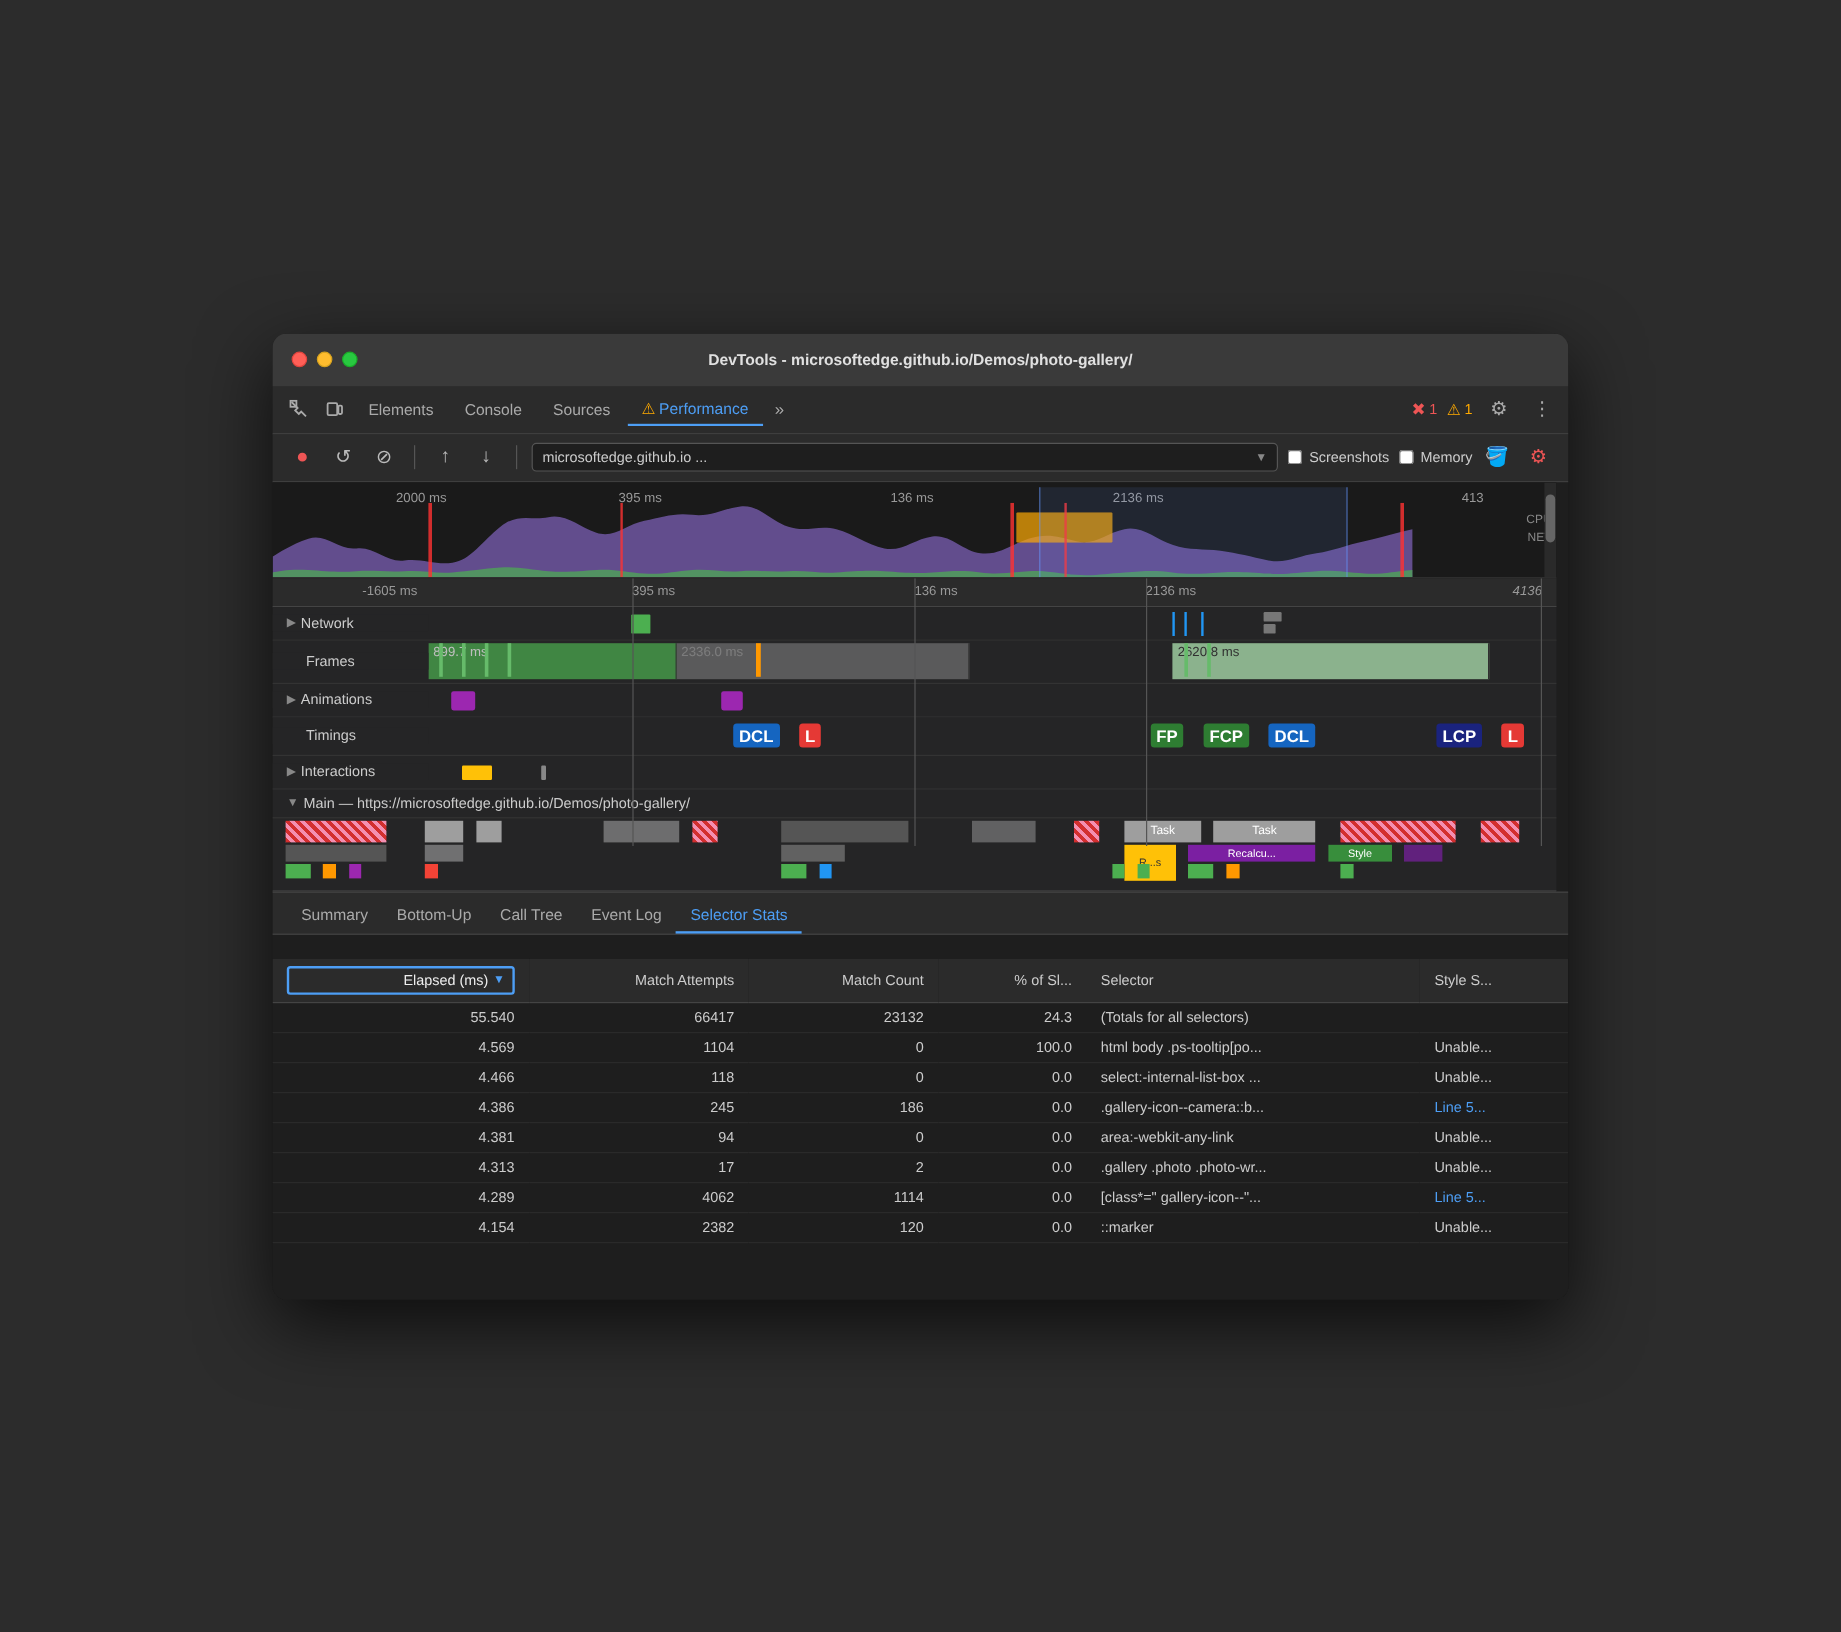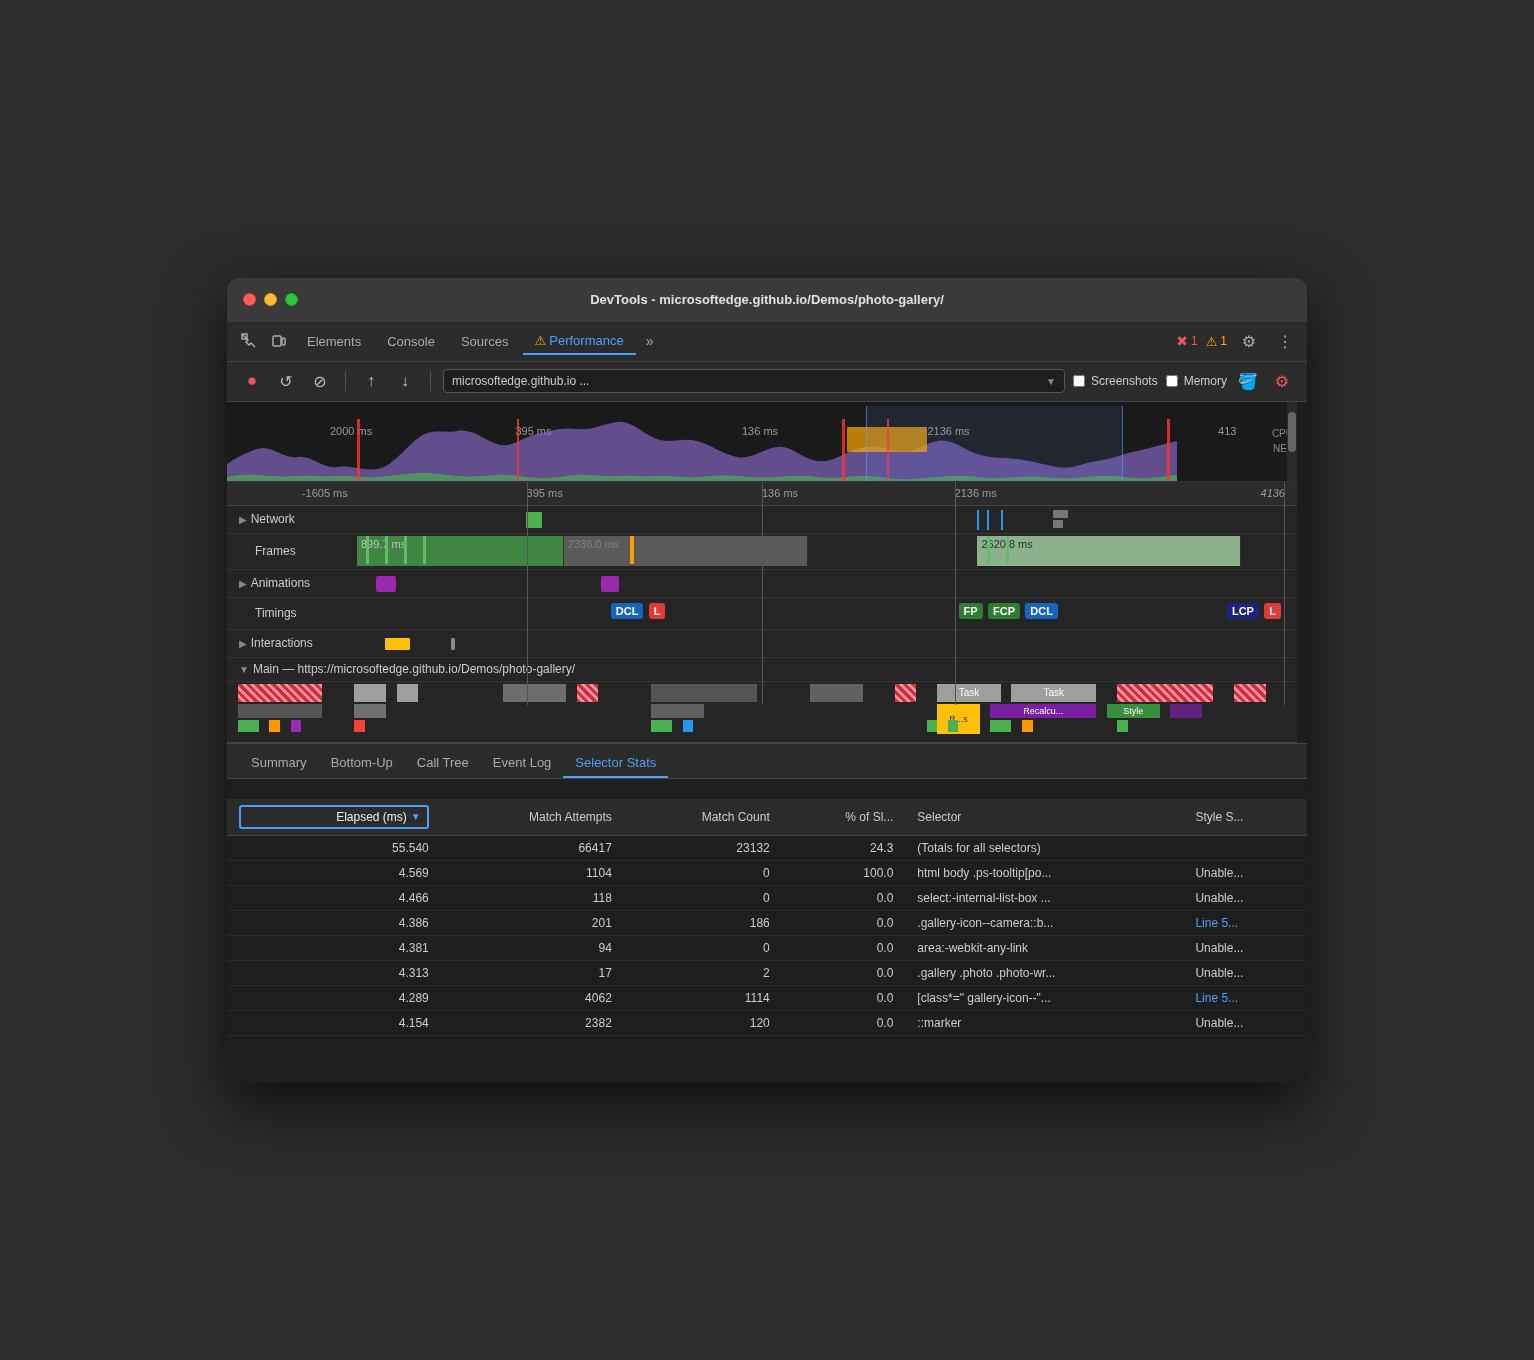"2000 ms" div { top: 16px -> 0 }
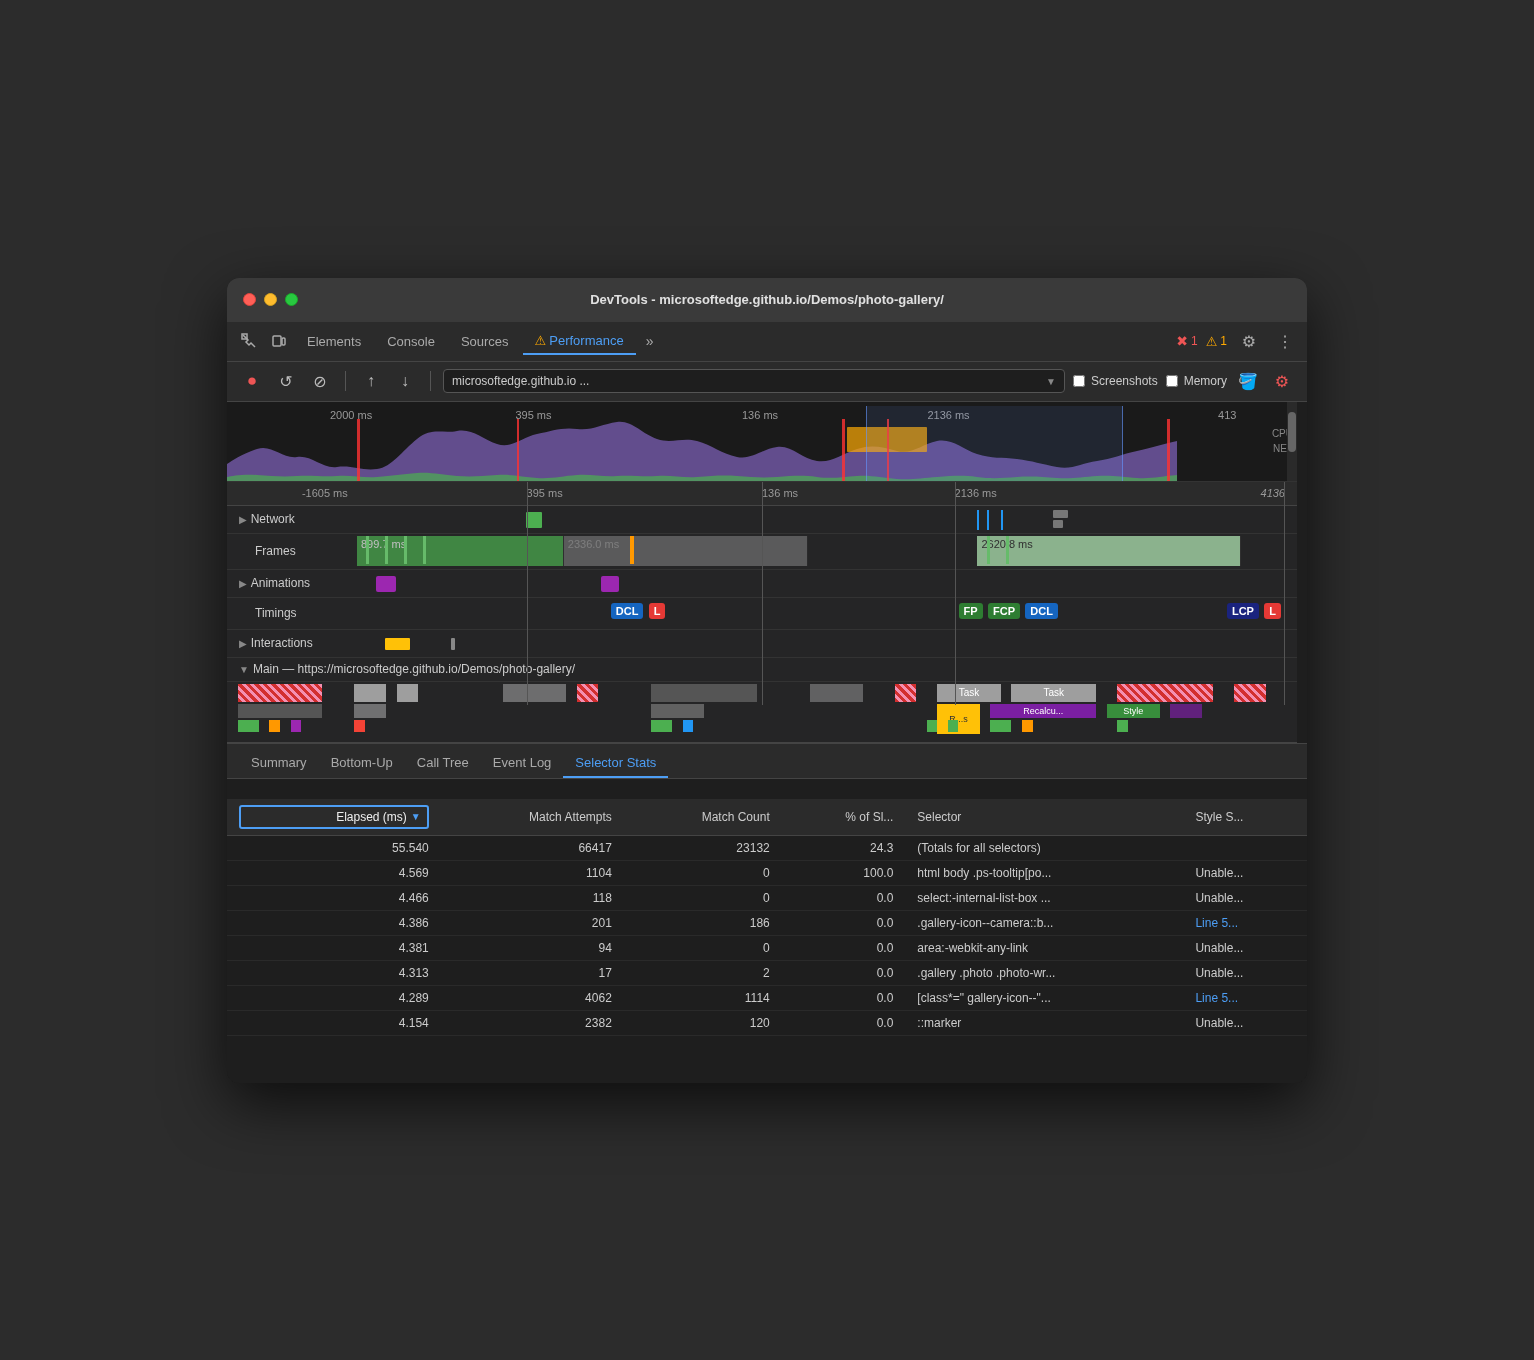"DCL" .timing-badge { font-size: 11px -> 14px; margin-right: 2px -> 13px }
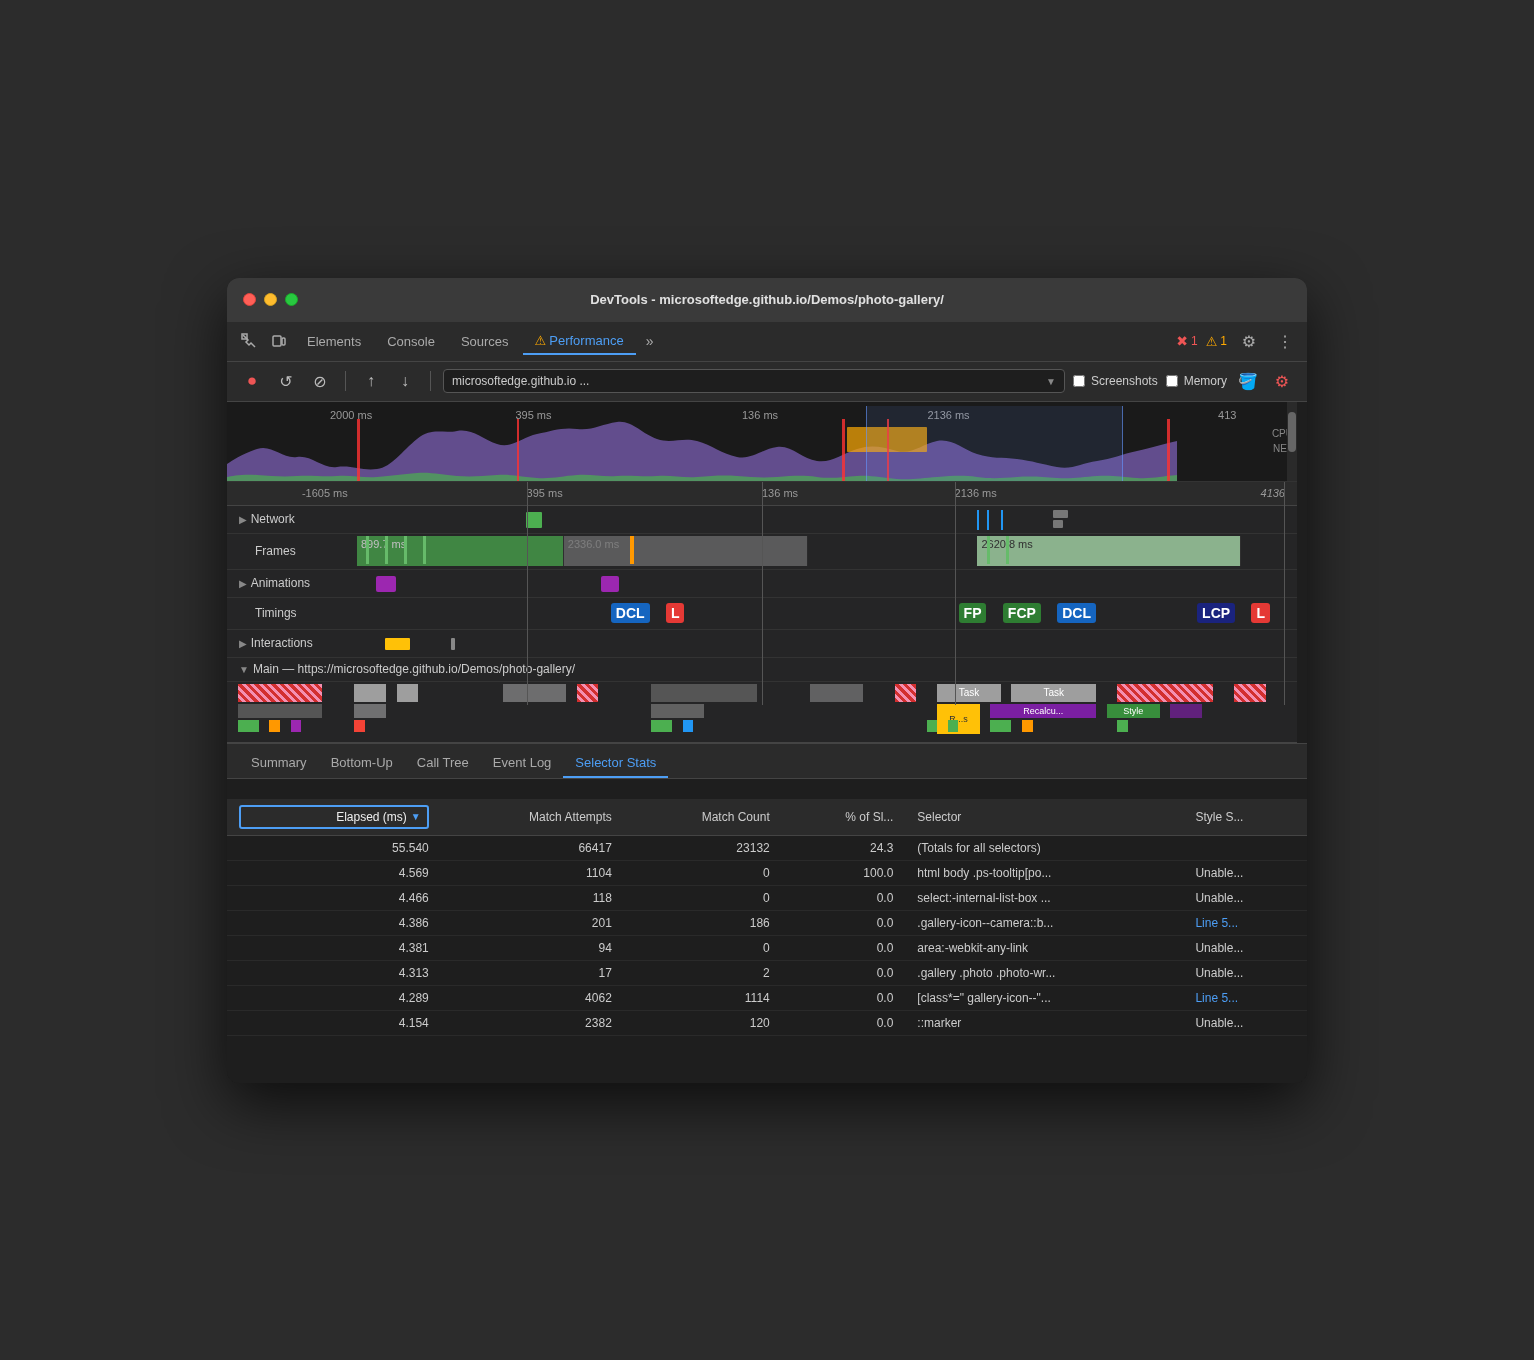"201" td { text: 201 -> 245 }
